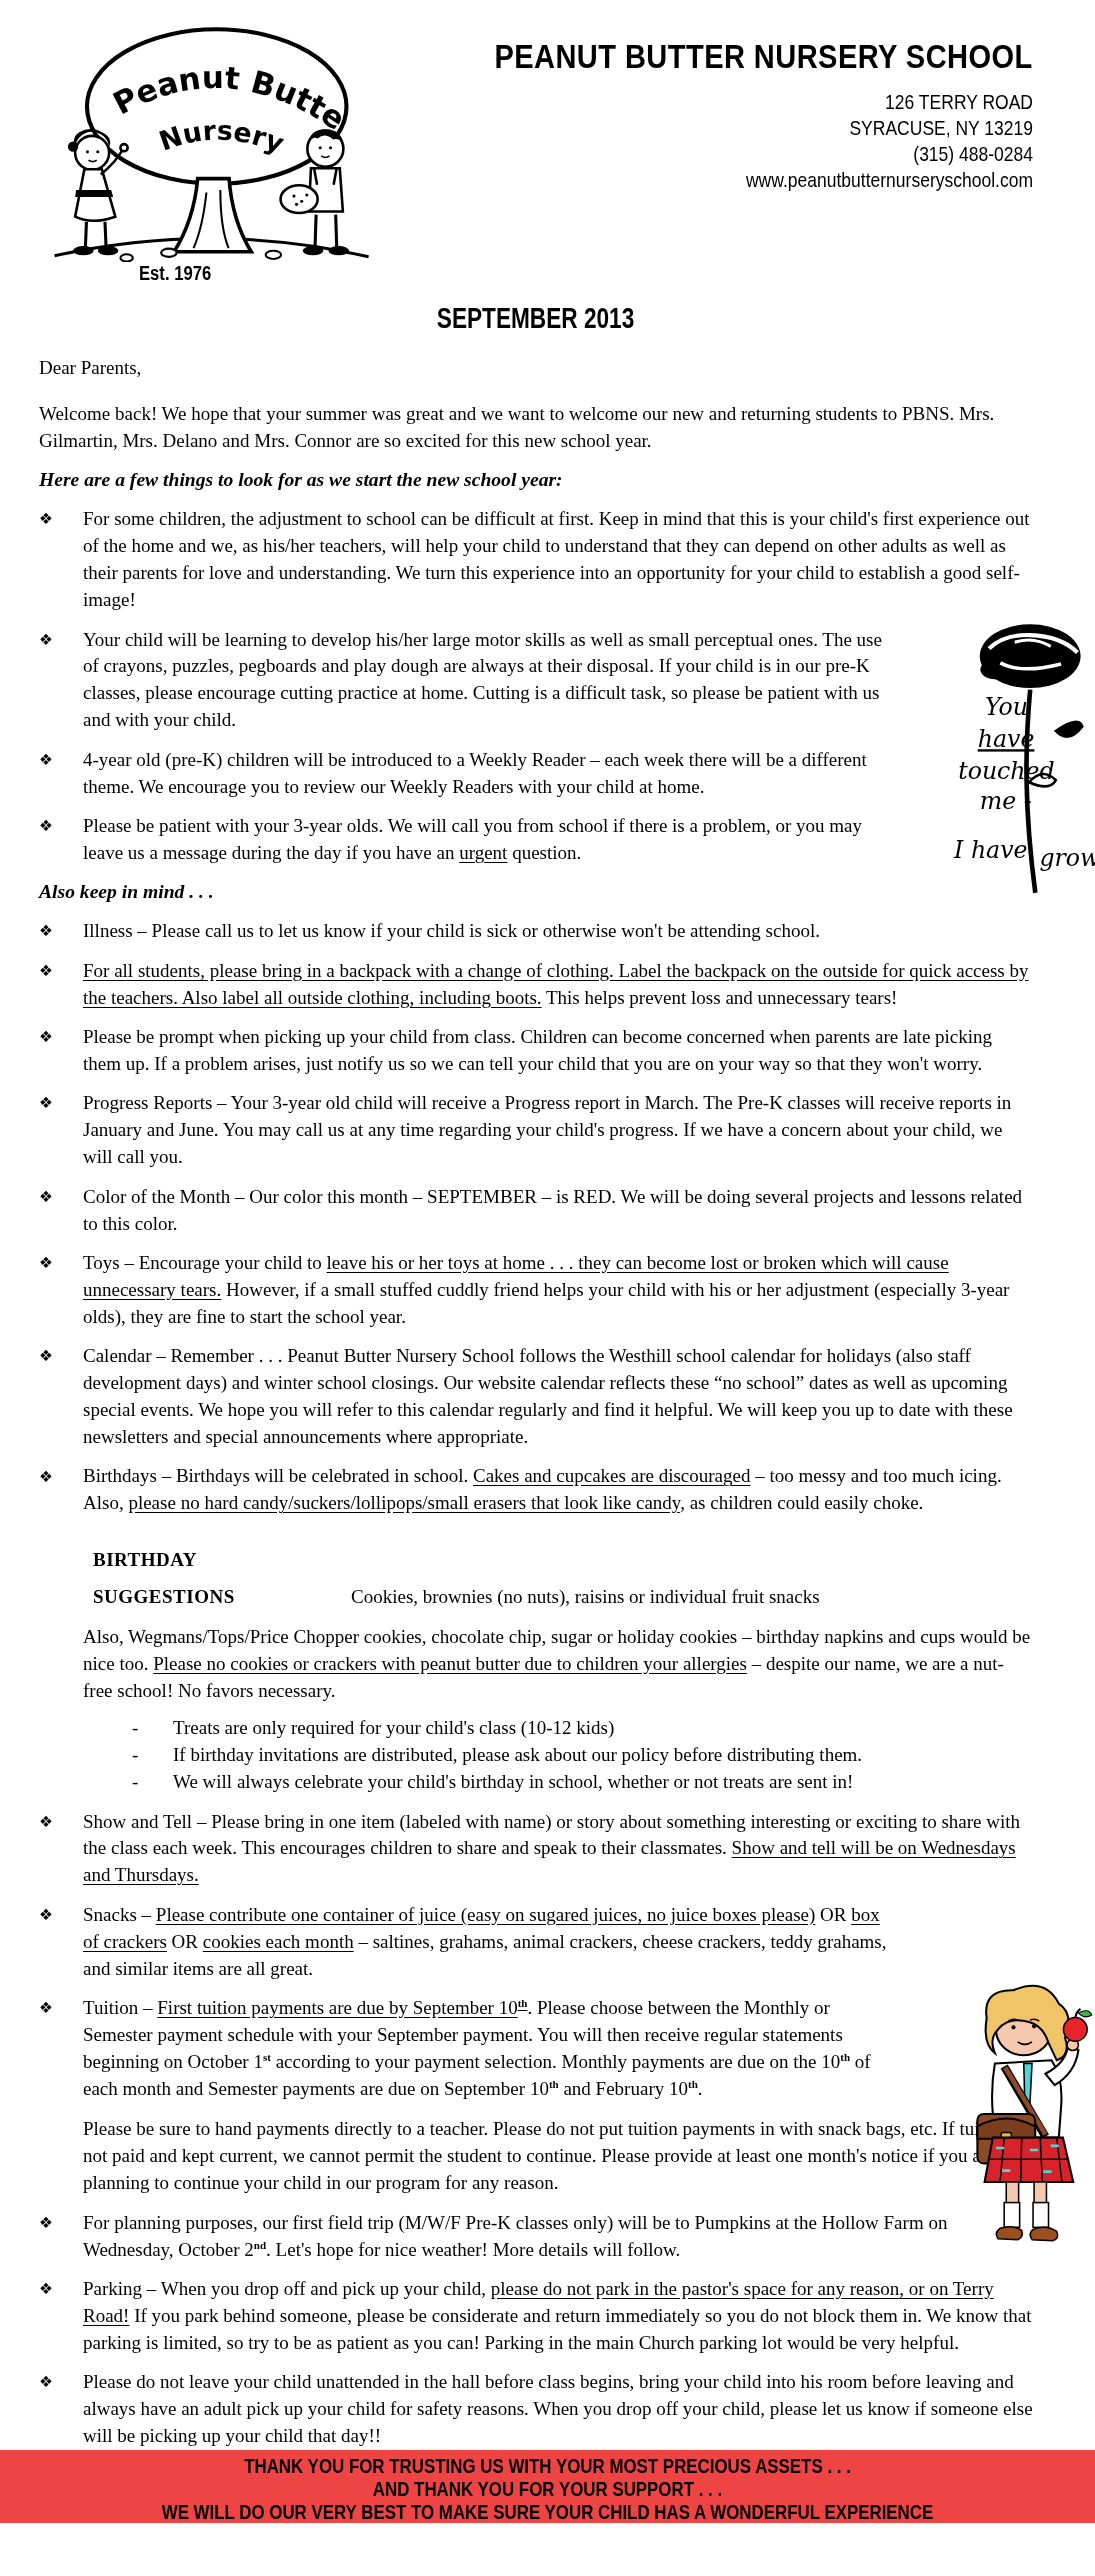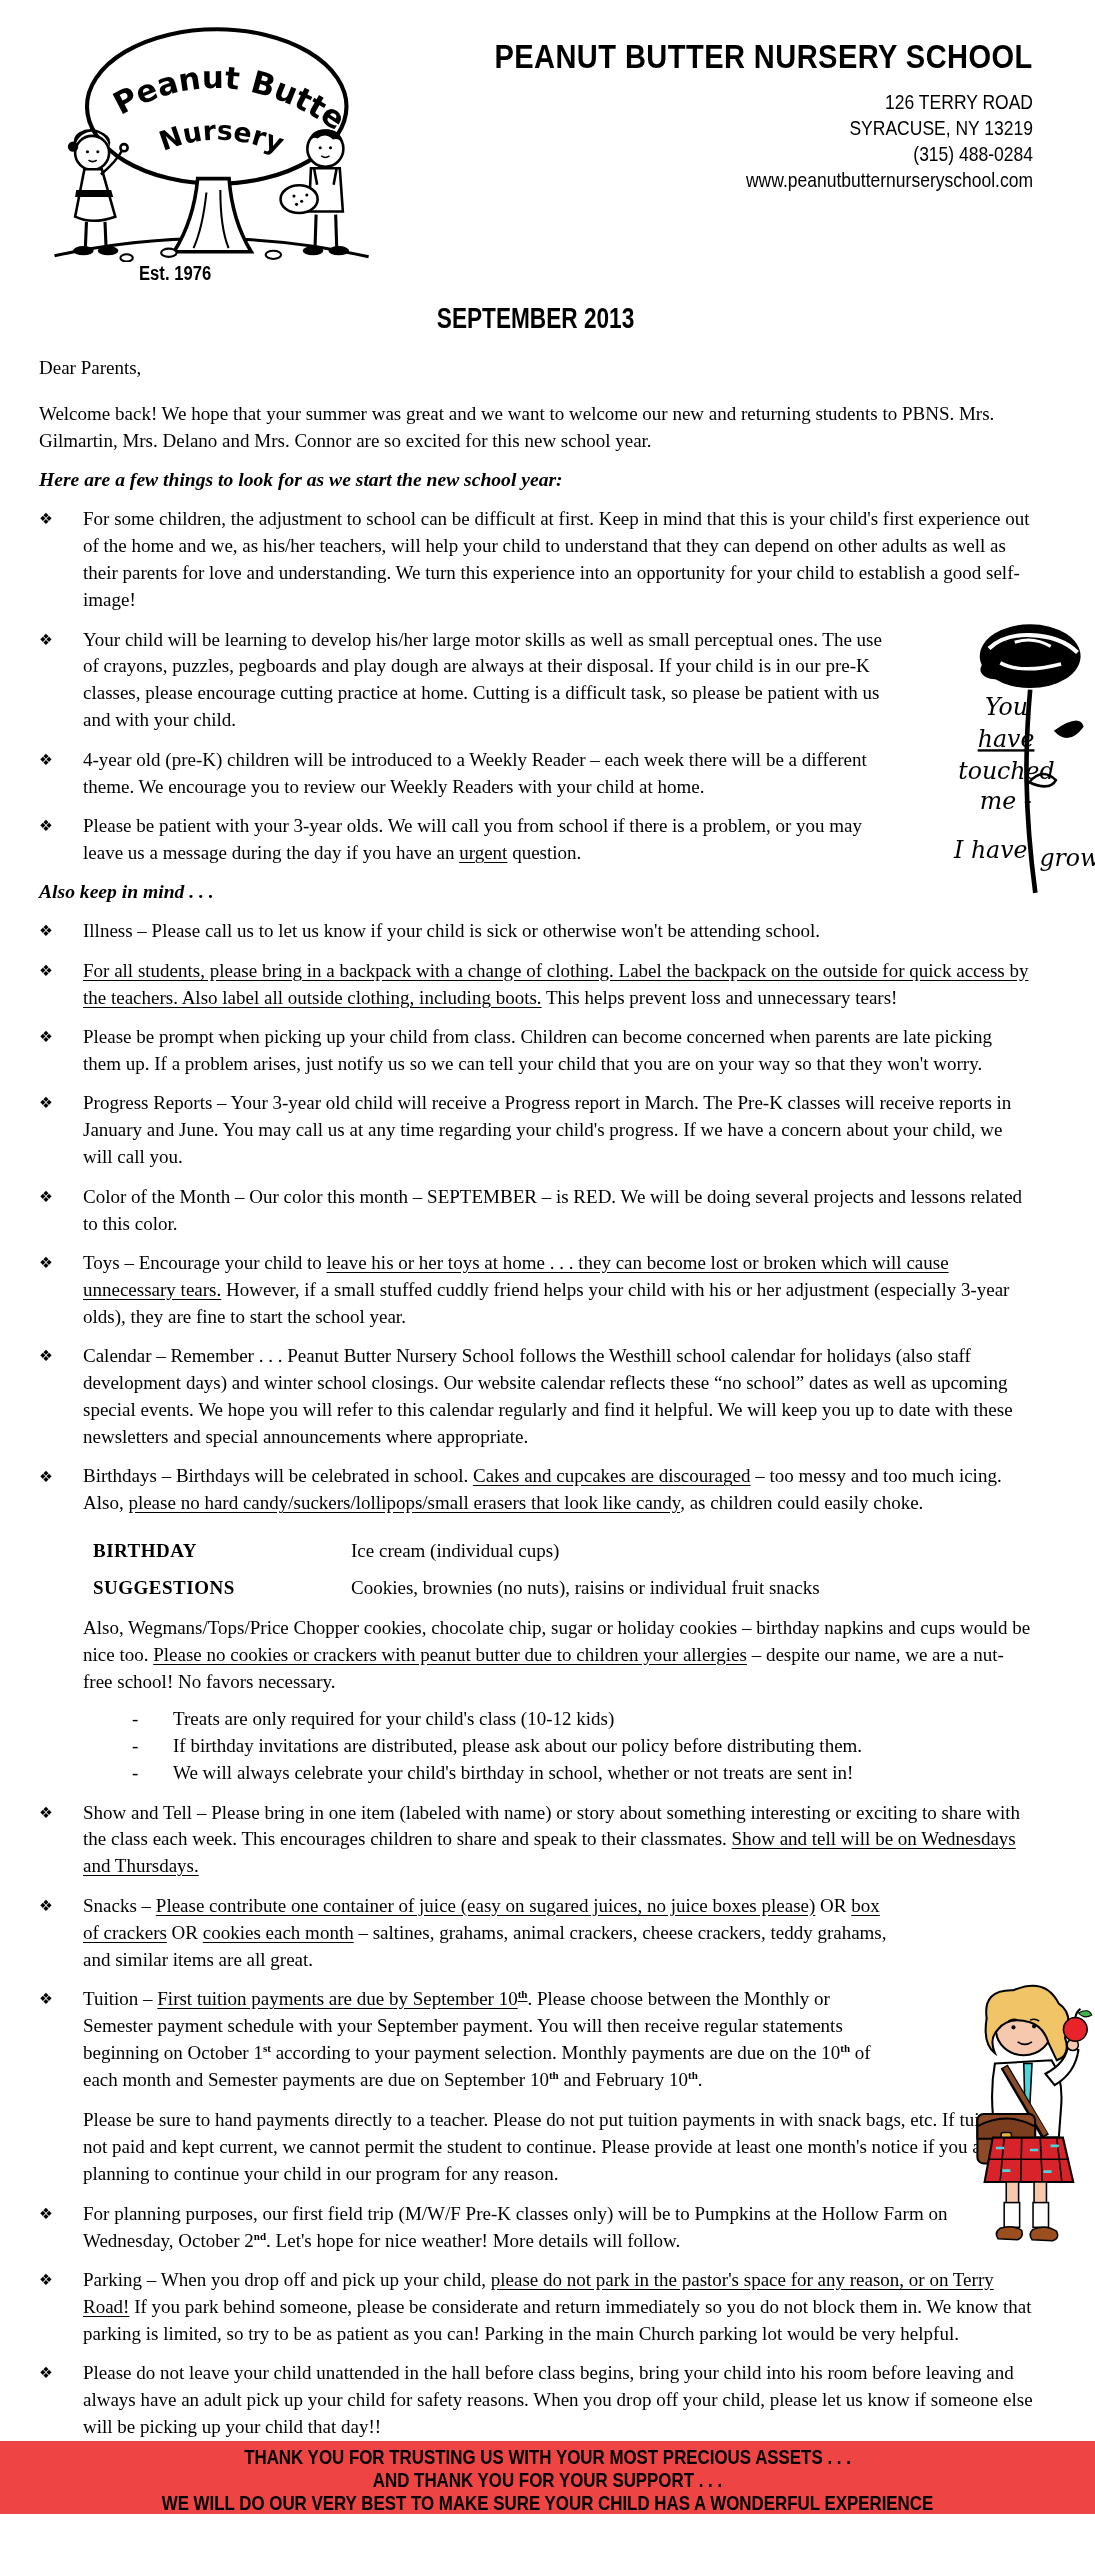"BIRTHDAY" .bday { margin: 21px 0 0 54px -> 30px 0 0 54px }
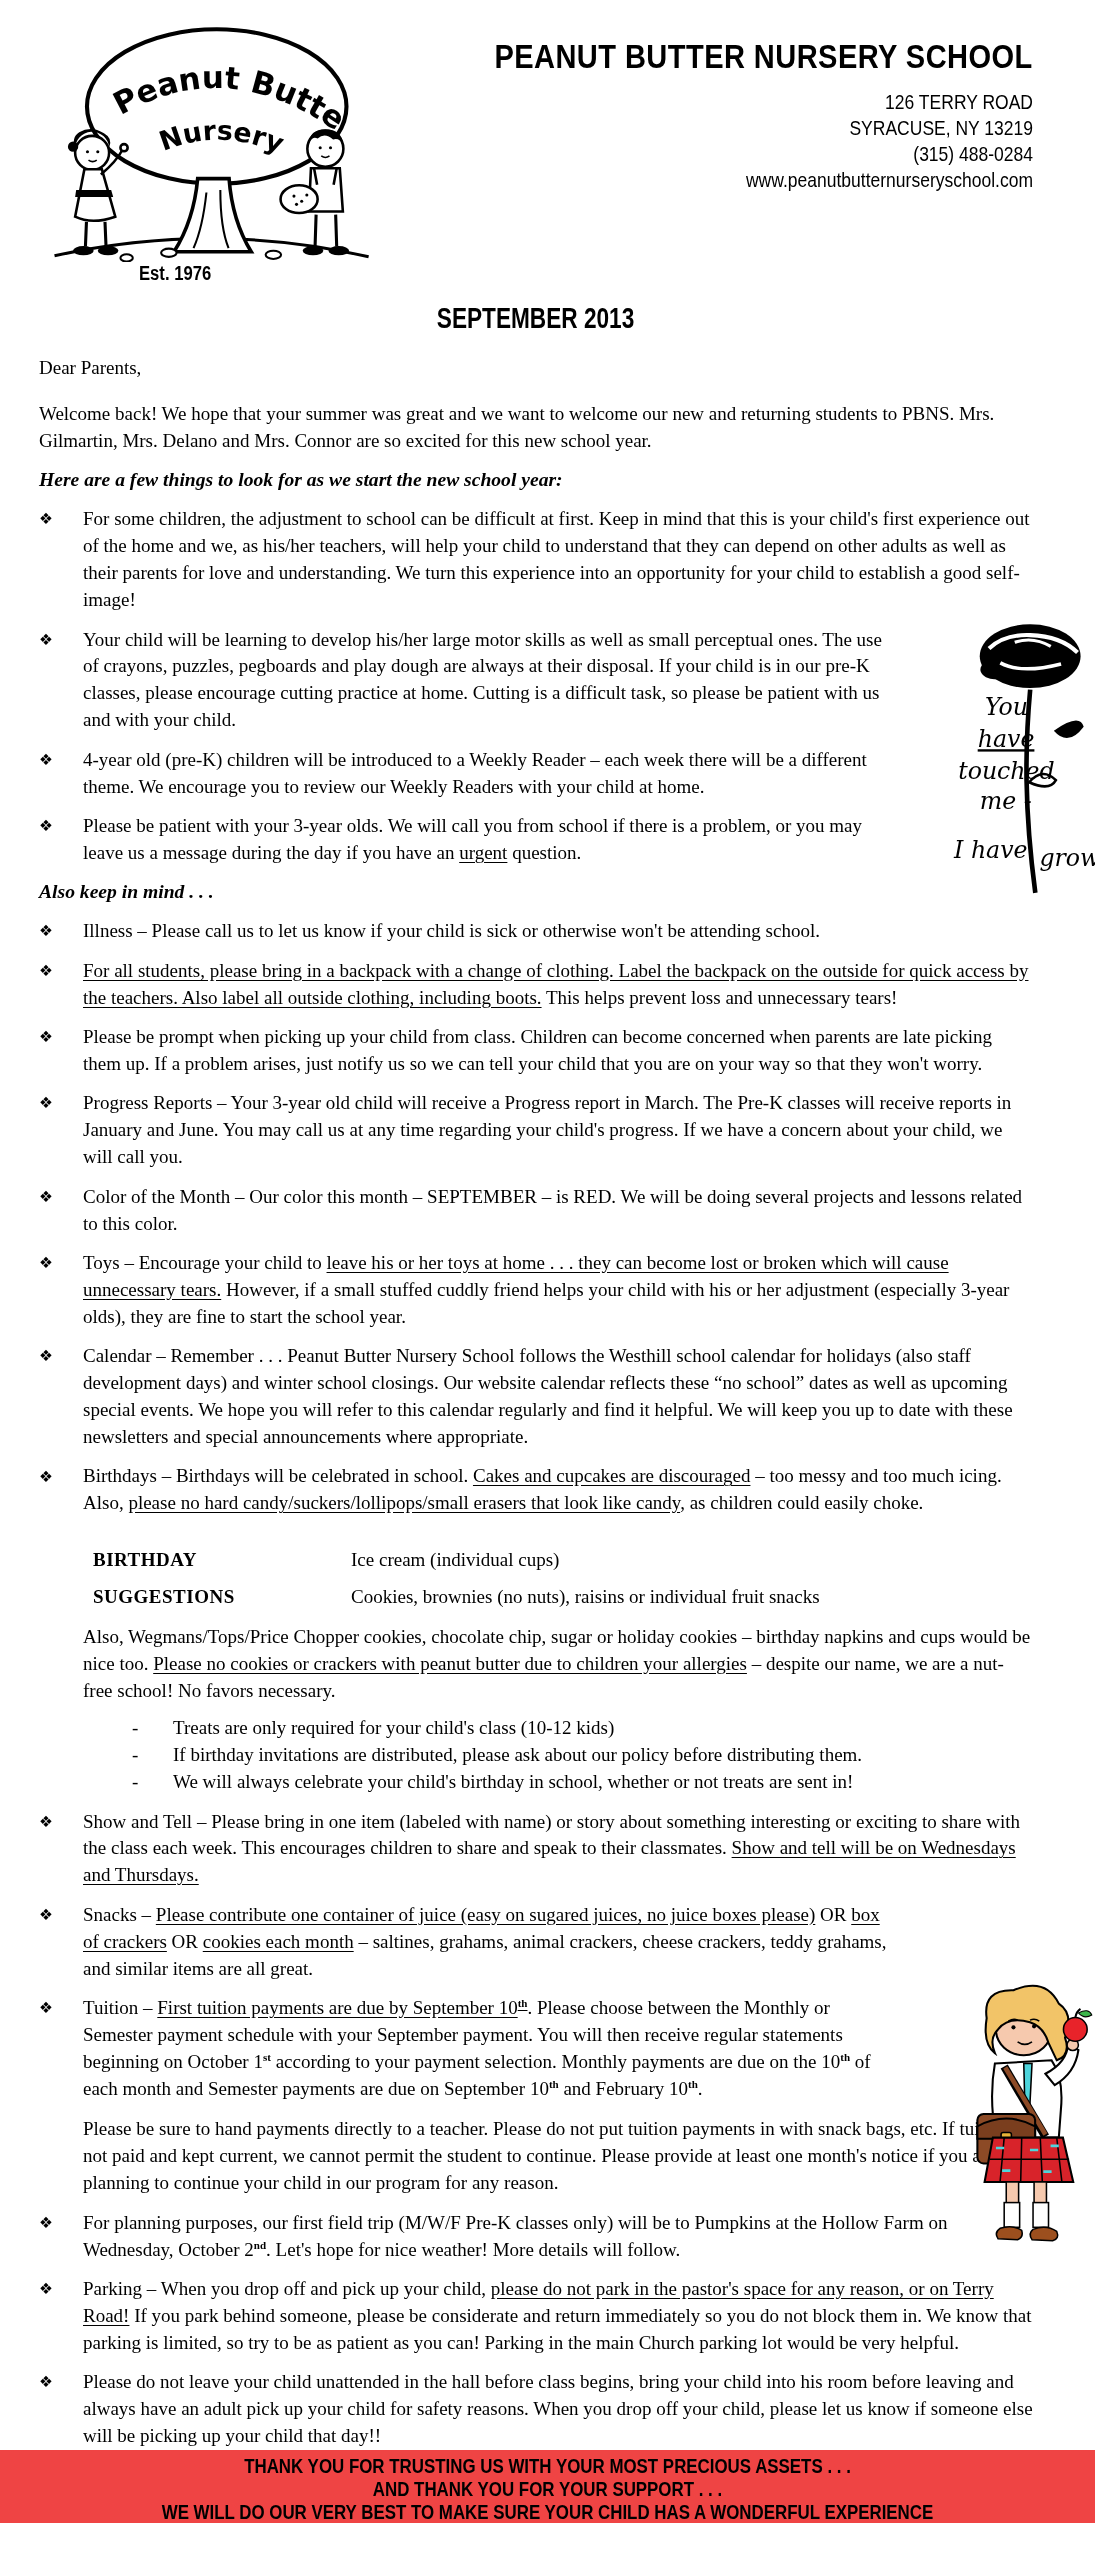"Ice cream (individual cups)" div.bday-value { html: <div>Ice cream (individual cups)</div> -> none }
